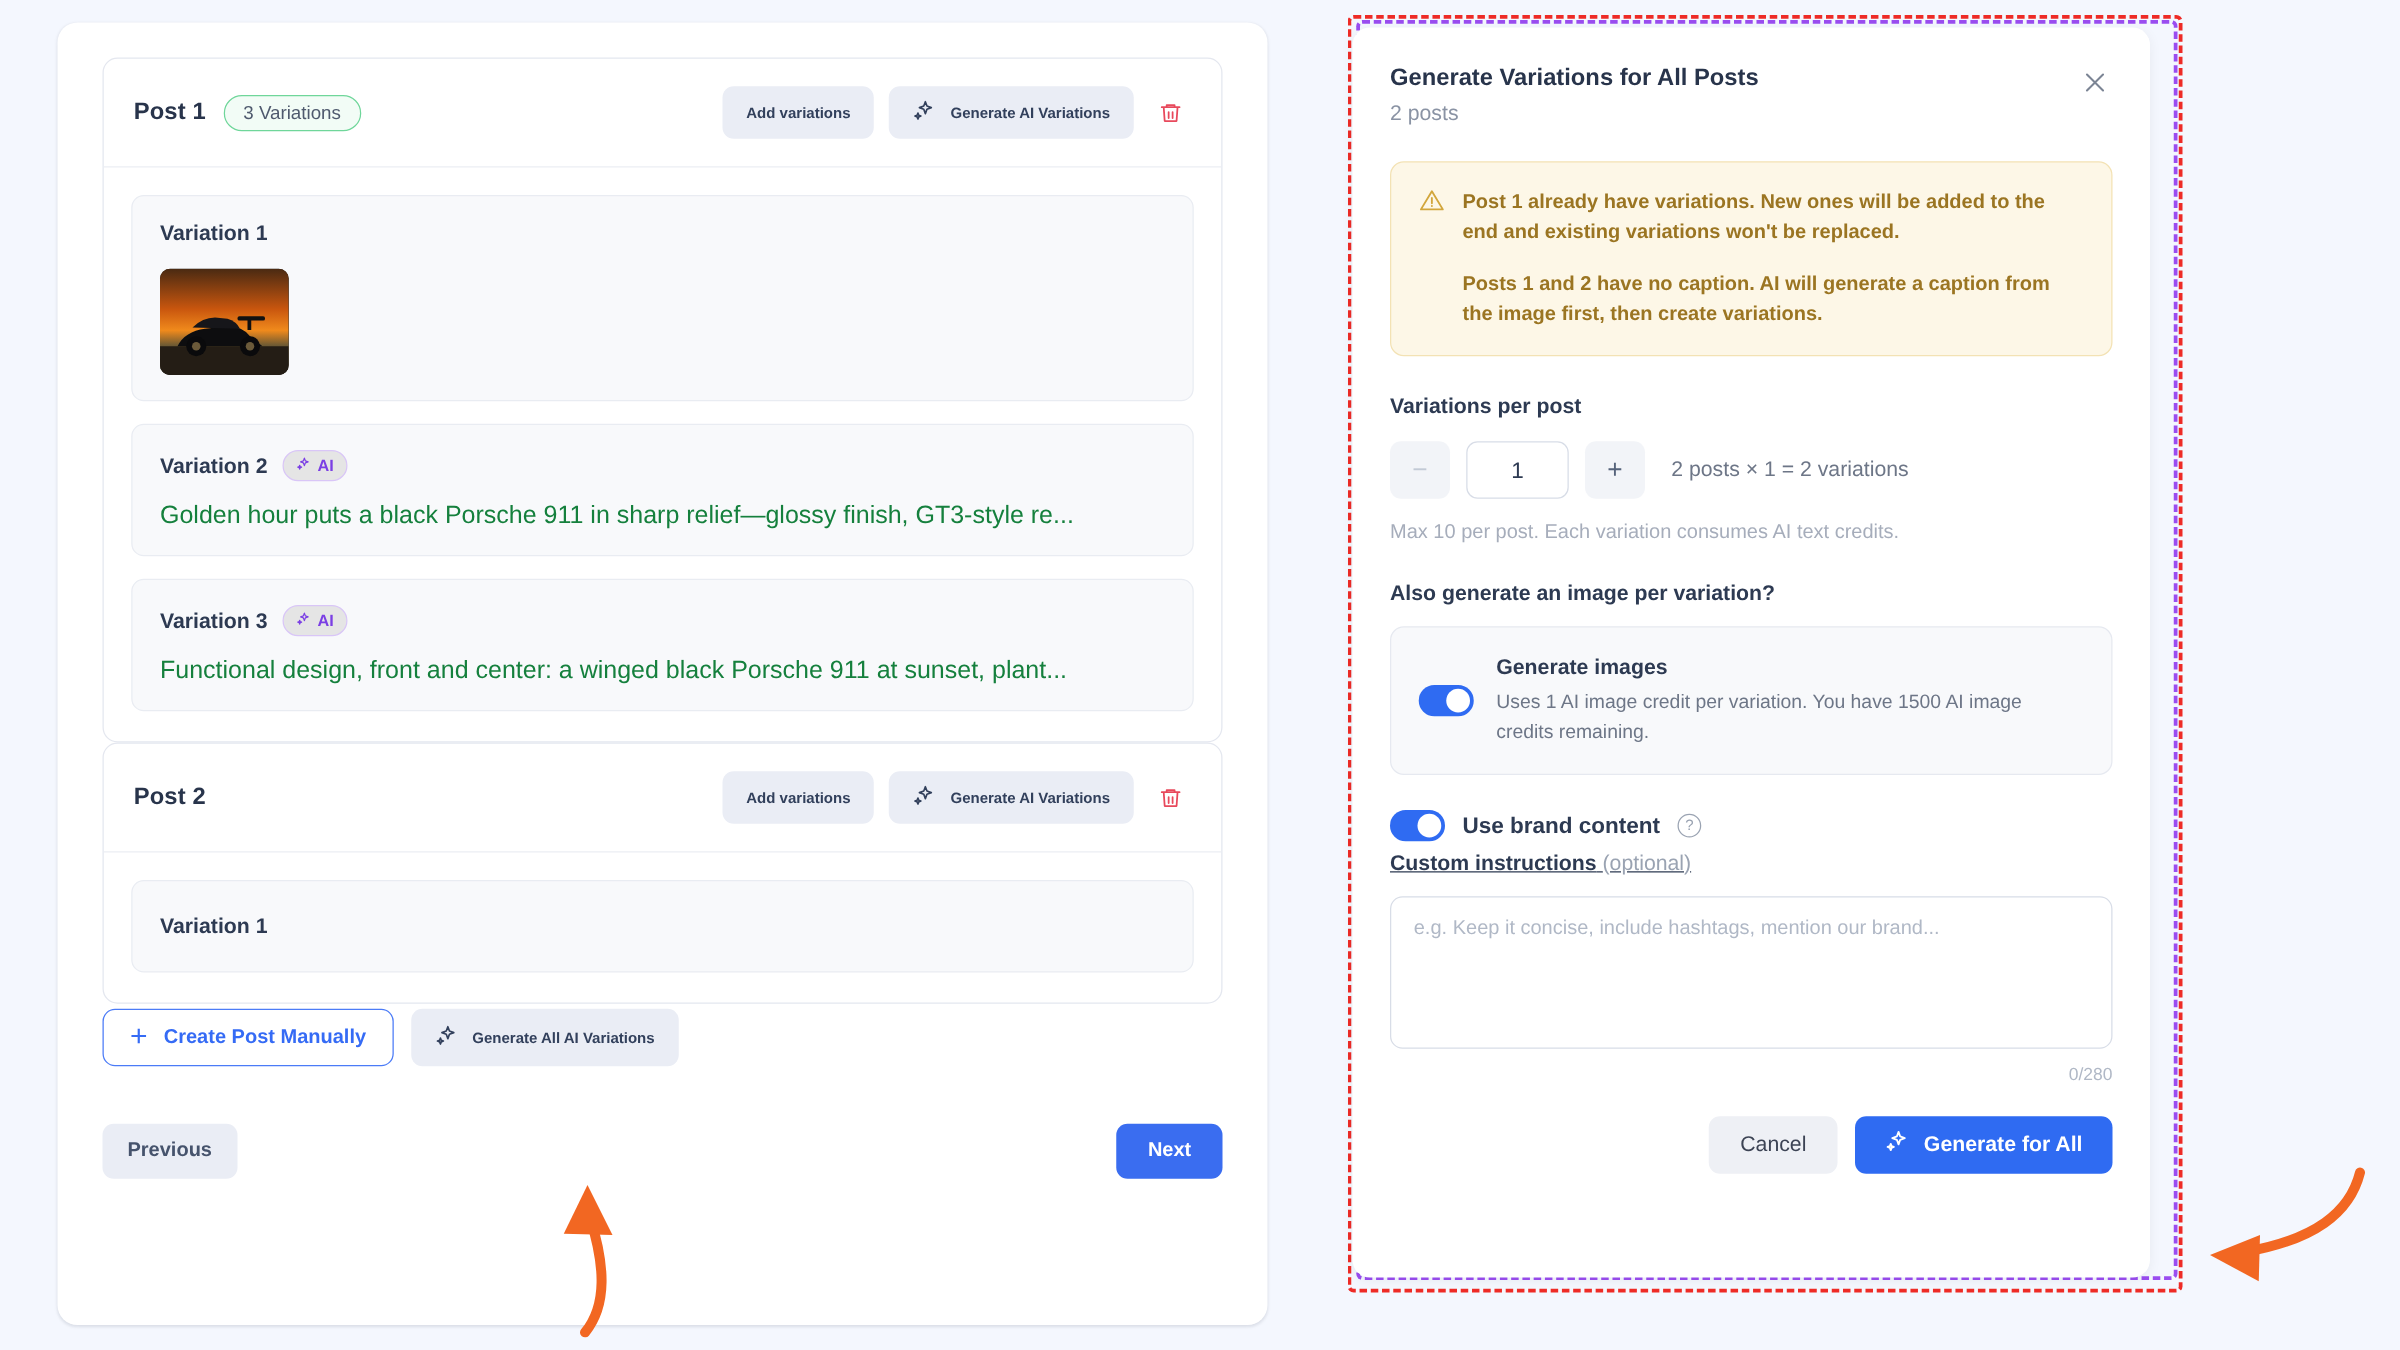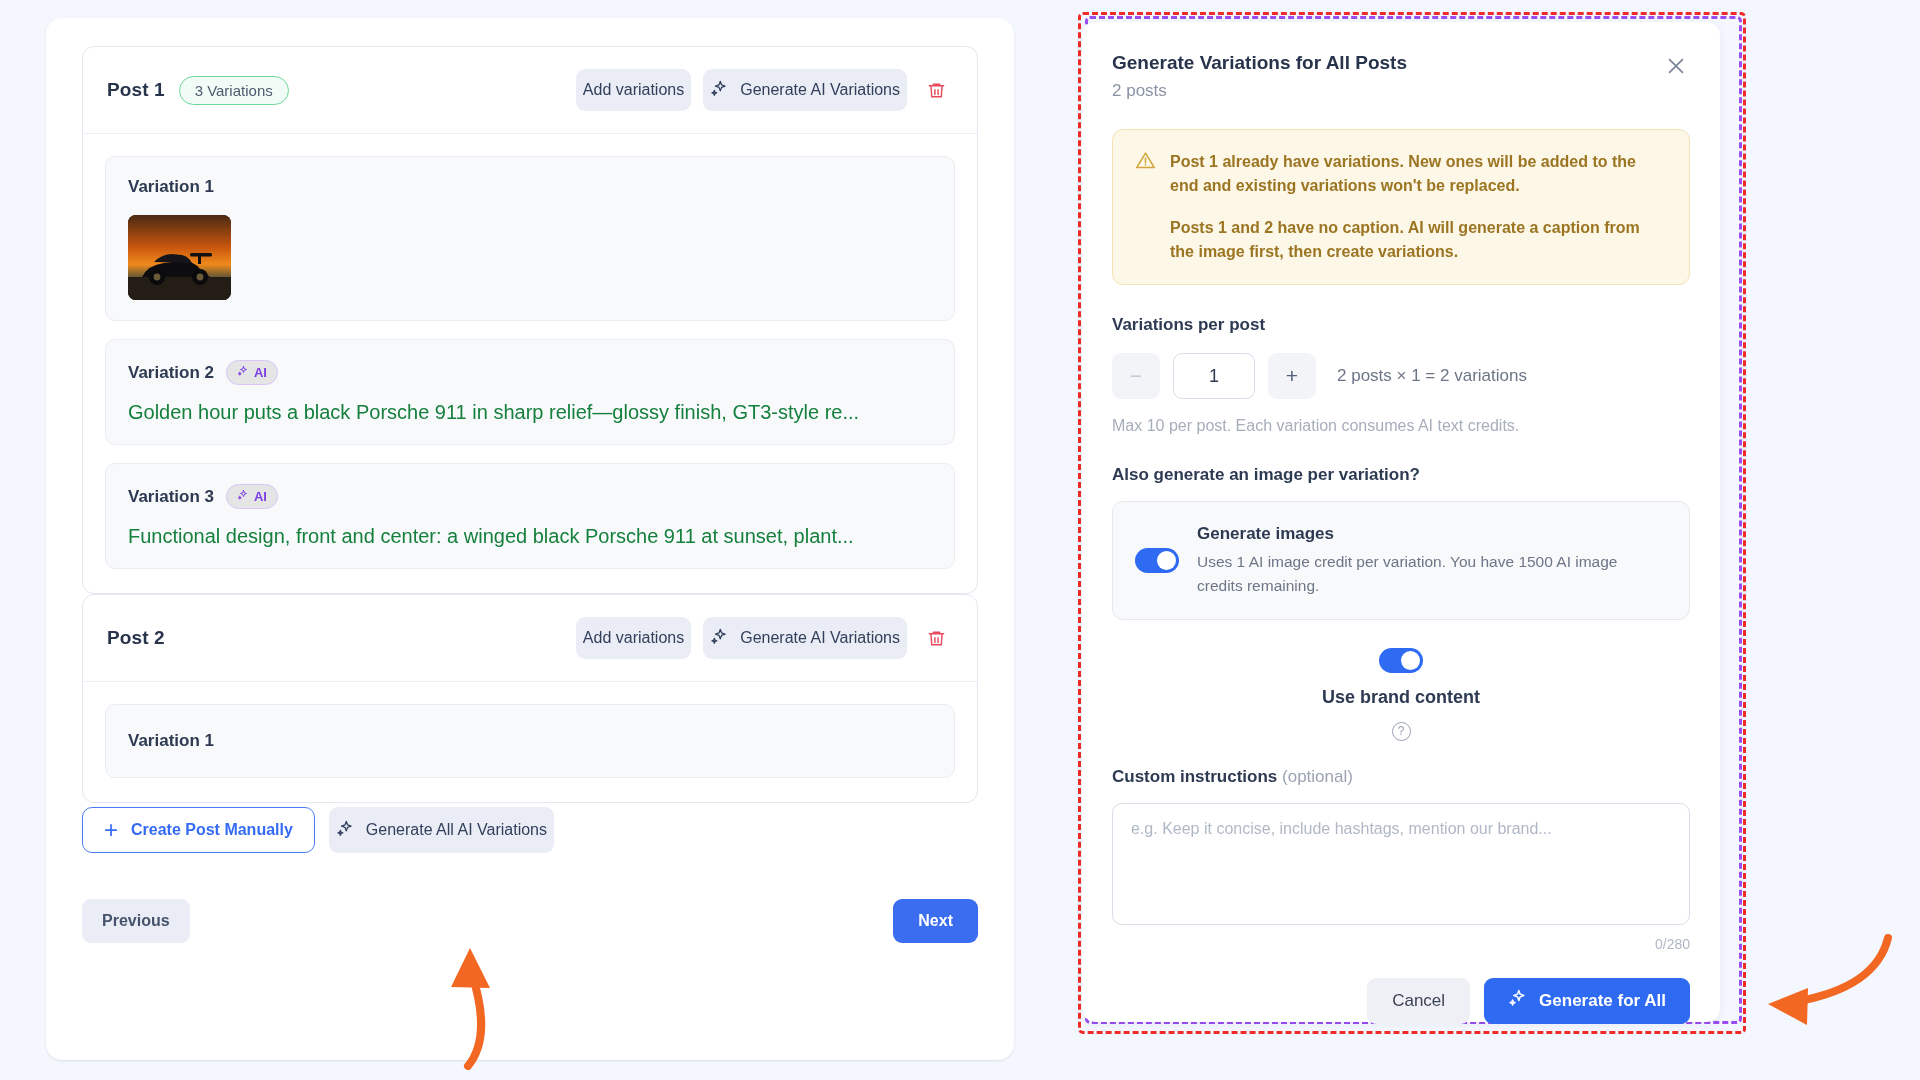"Add variations" .btn-soft { font-size: 16px -> 12px; font-weight: normal -> bold; padding: 0 7px -> 0 19px }
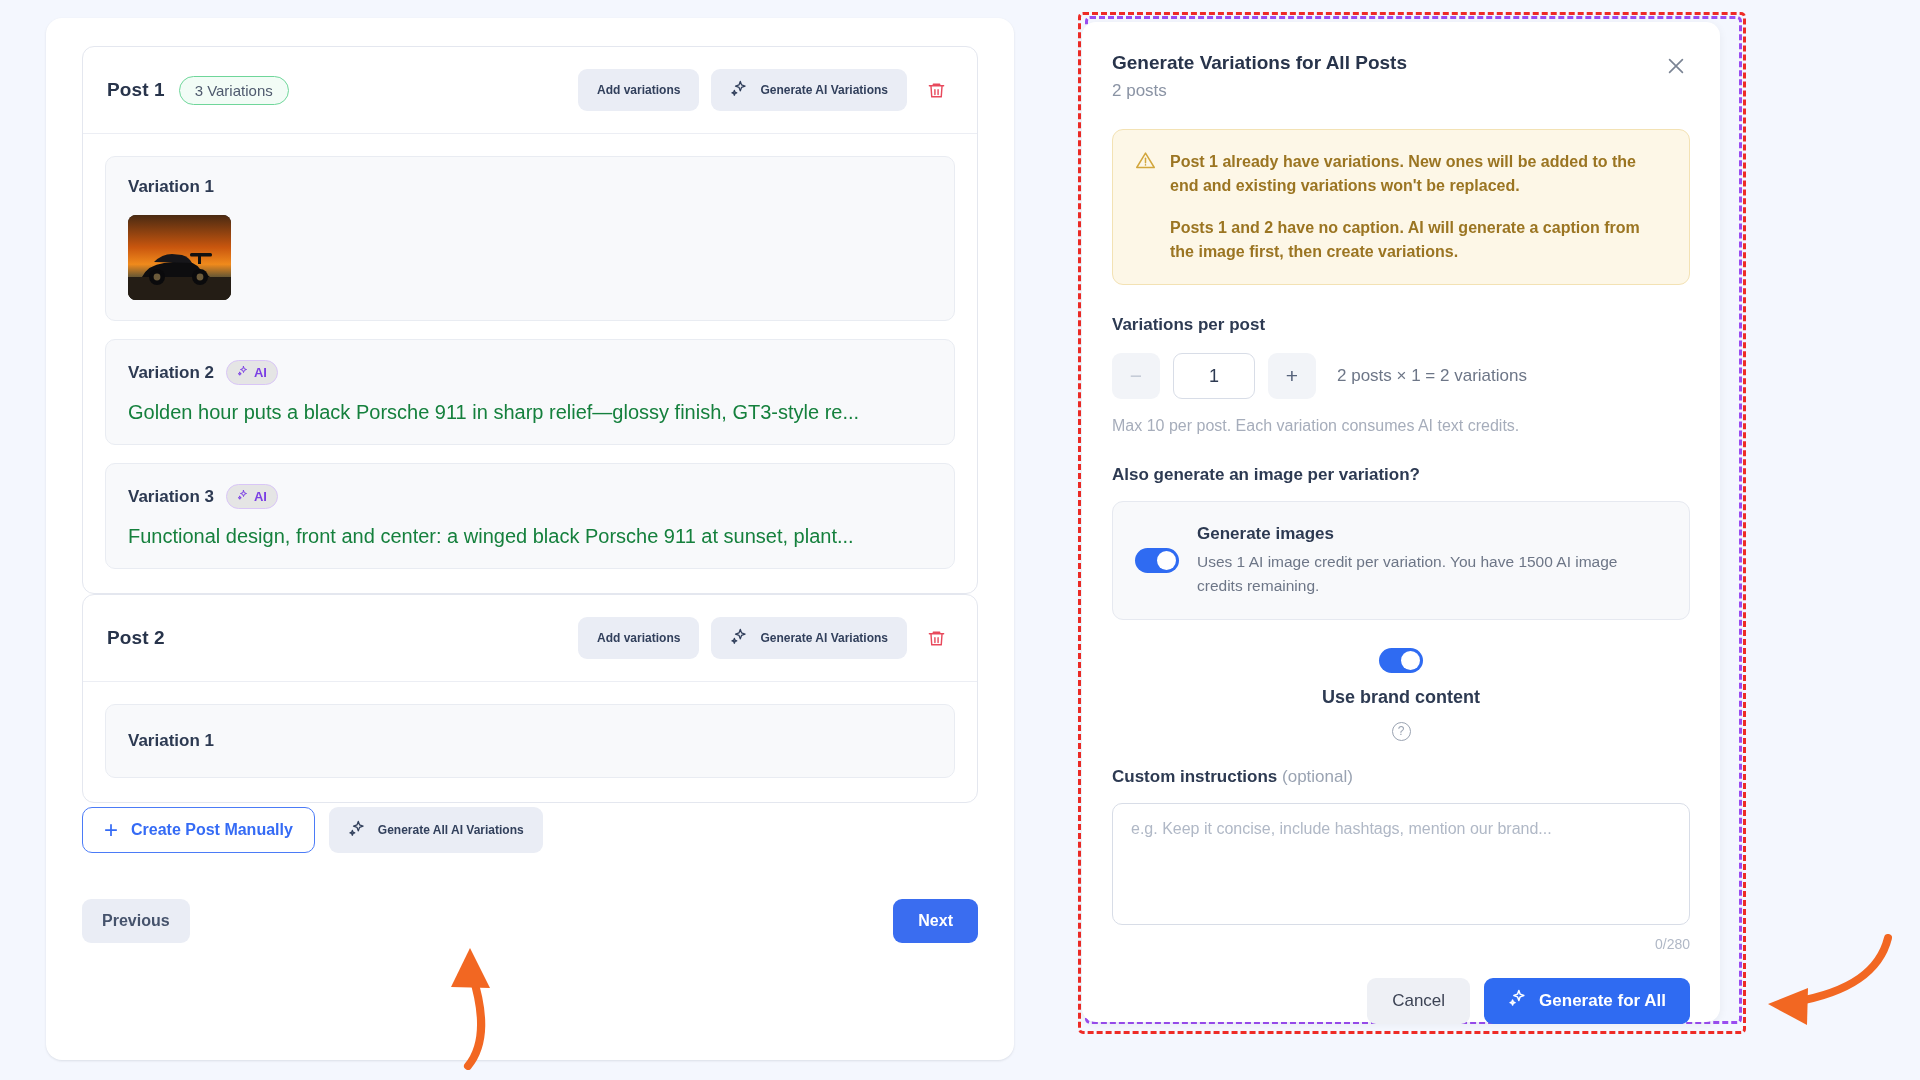"Use brand content" .brand-row { flex-direction: column -> none }
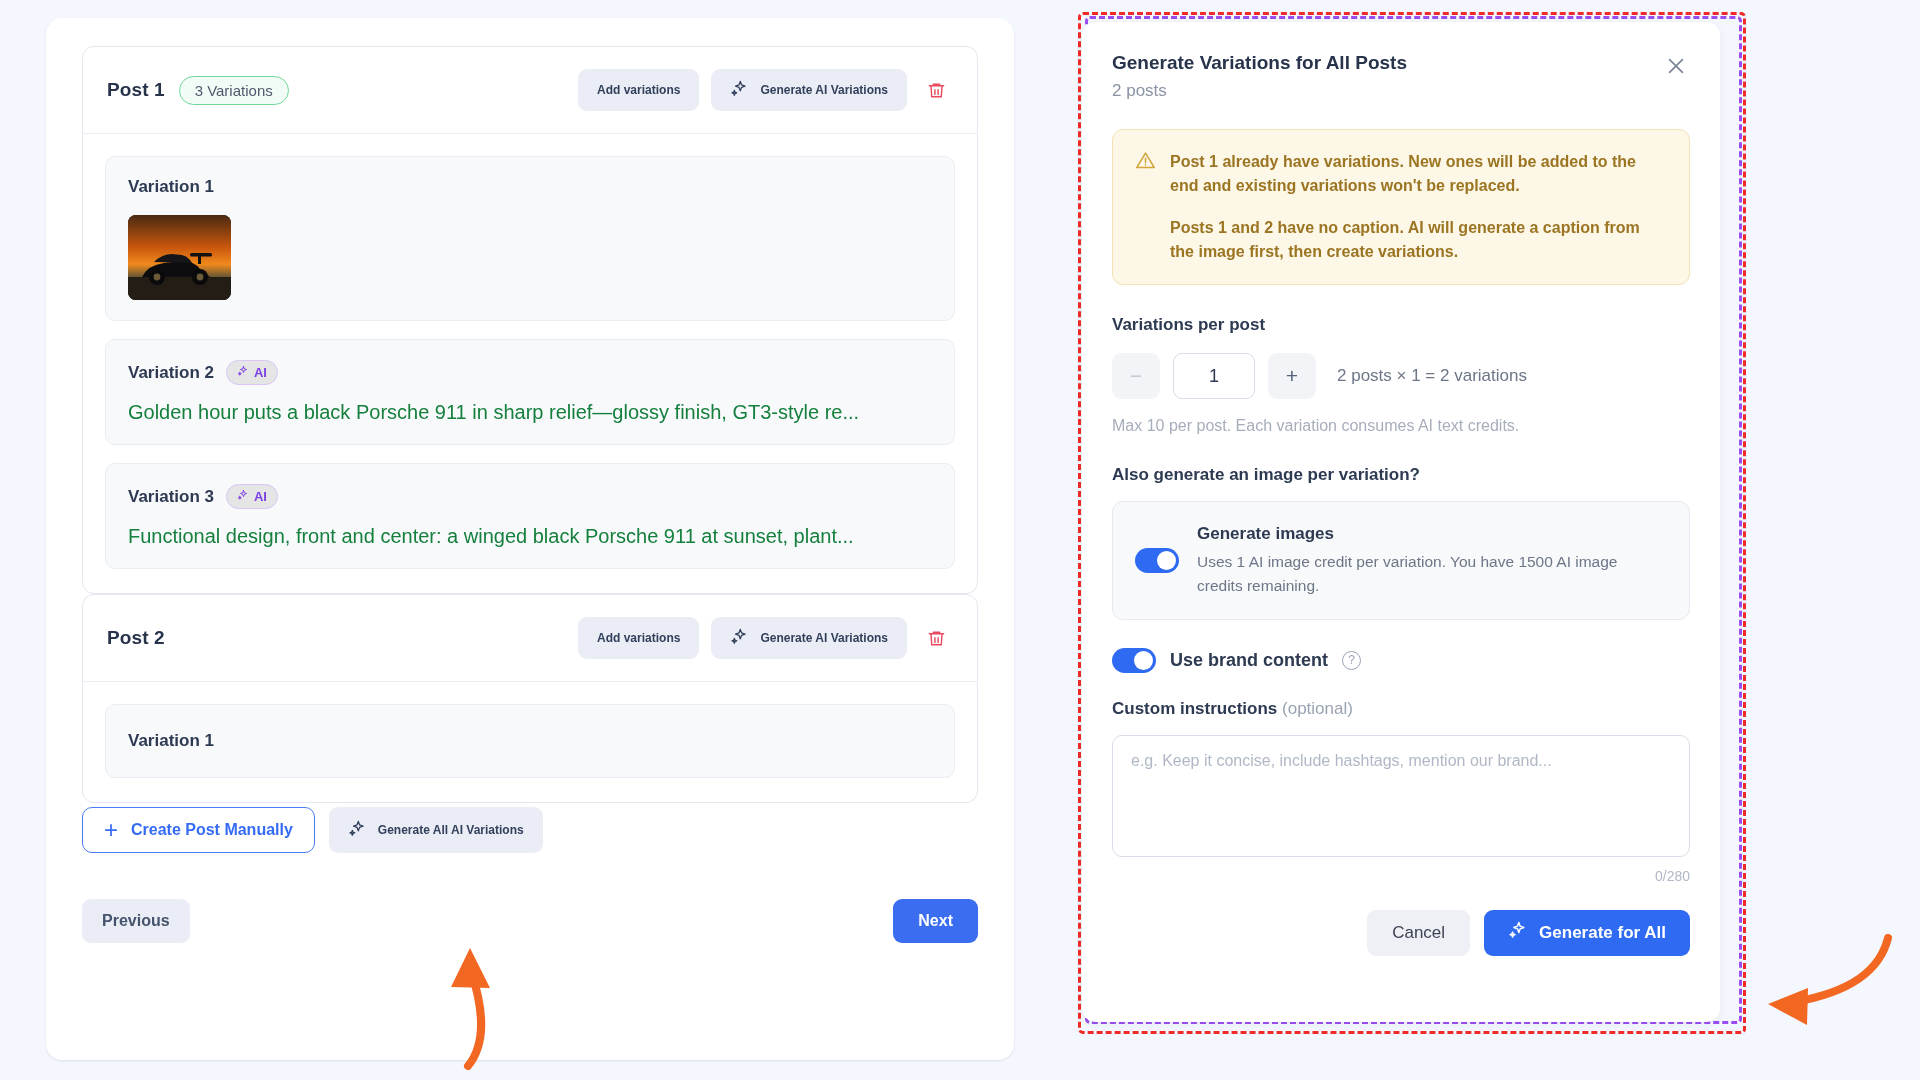"Custom instructions (optional)" div.field-label { margin-top: 26px -> 8px; text-decoration: none -> underline }
